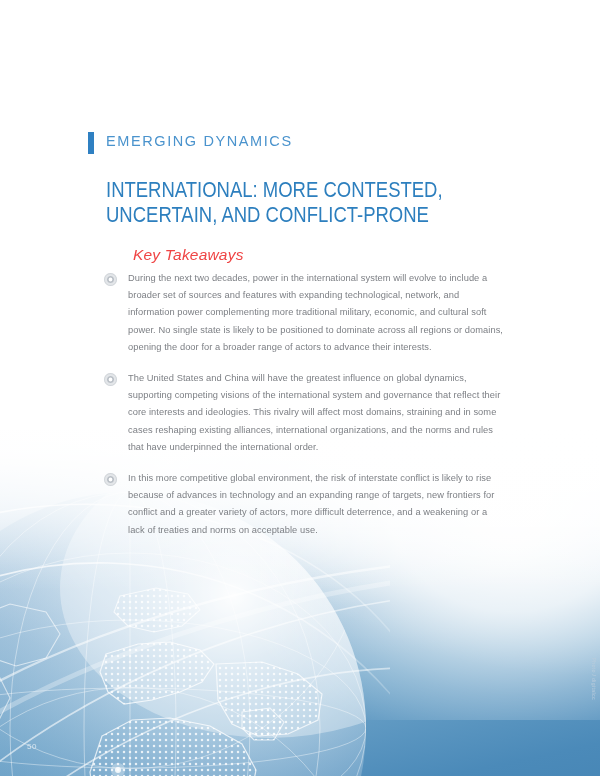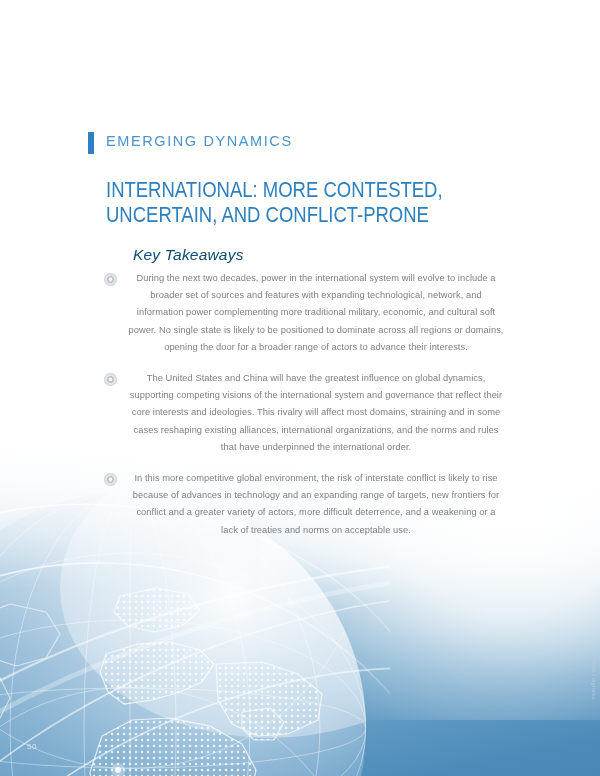"Key Takeaways" .takeaways-heading { color: #0c4a6e -> #ef4444 }
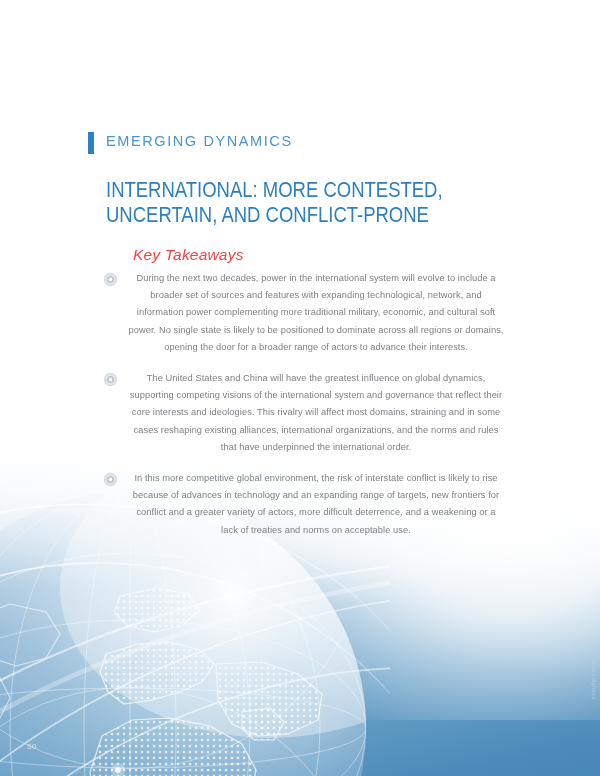"During the next two decades," .bullet-text { text-align: center -> left }
